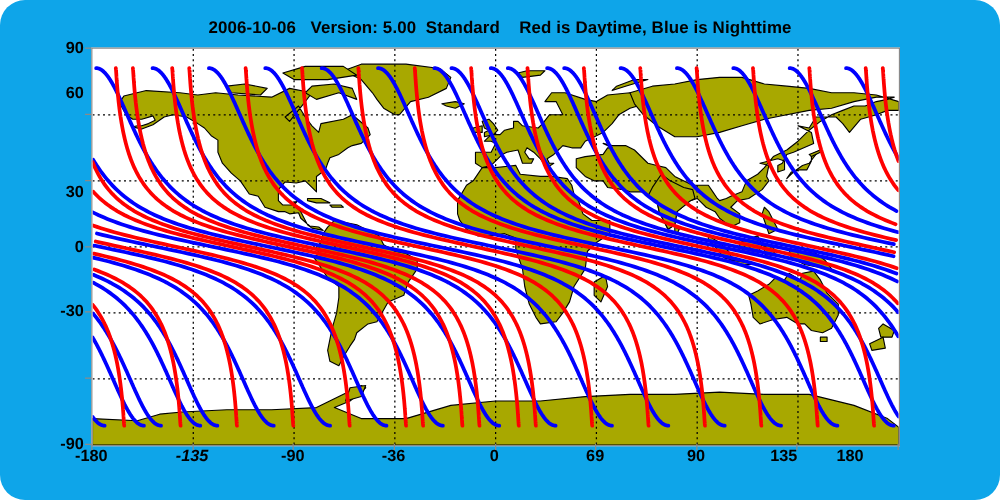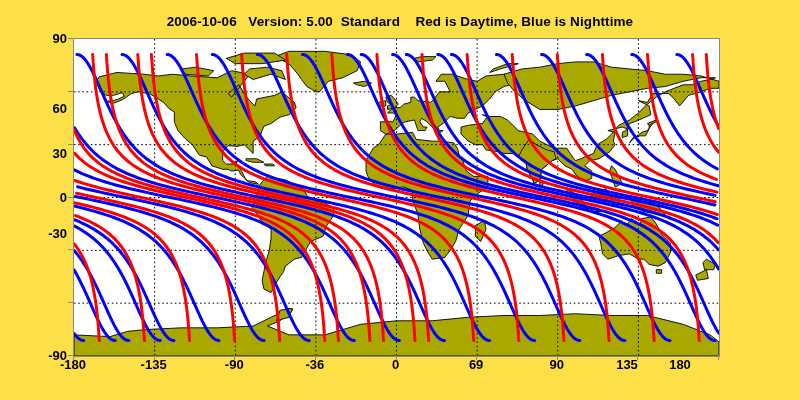"2006-10-06 Version: 5.00 Standard Red" #stage { background: #fde047 -> #0ea5e9; border-radius: none -> 20px }
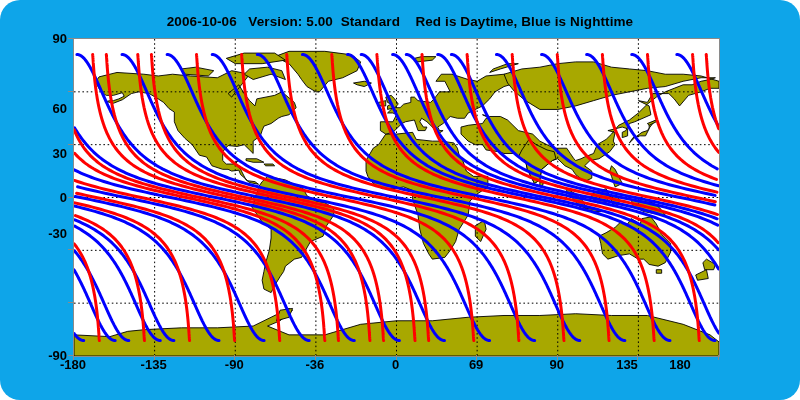"60" div.ytick { top: 108px -> 74px }
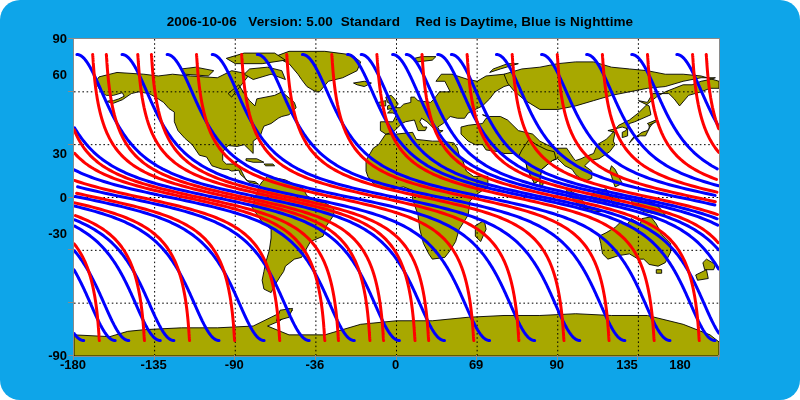"-30" div.ytick { top: 233px -> 248px }
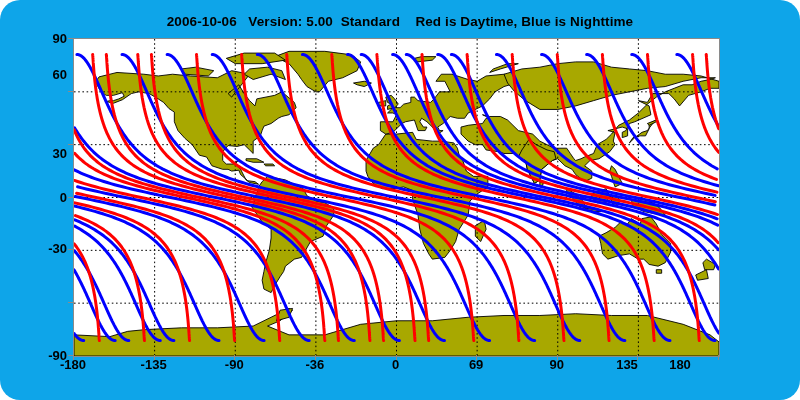"-135" div.xtick { font-style: none -> italic }
